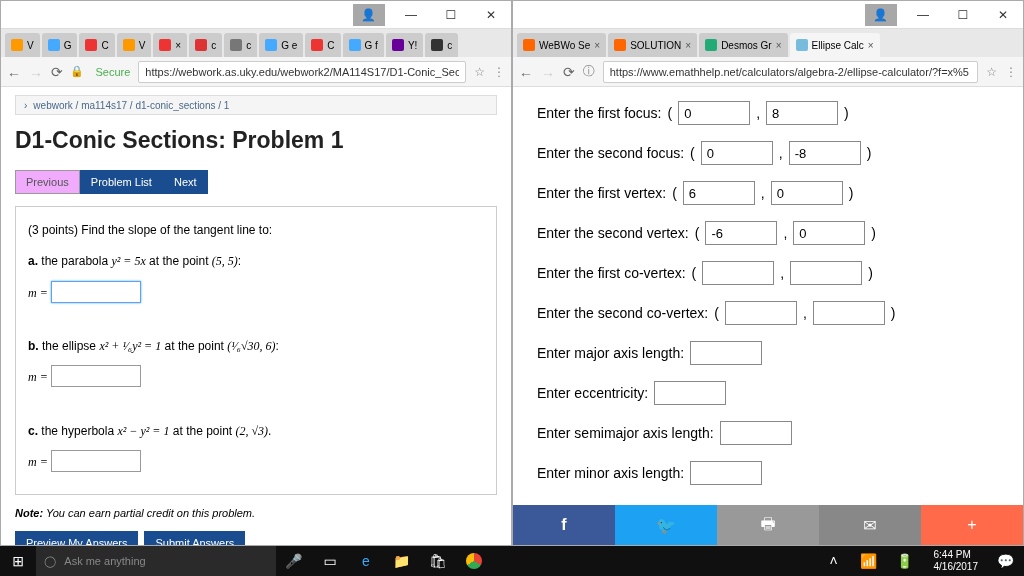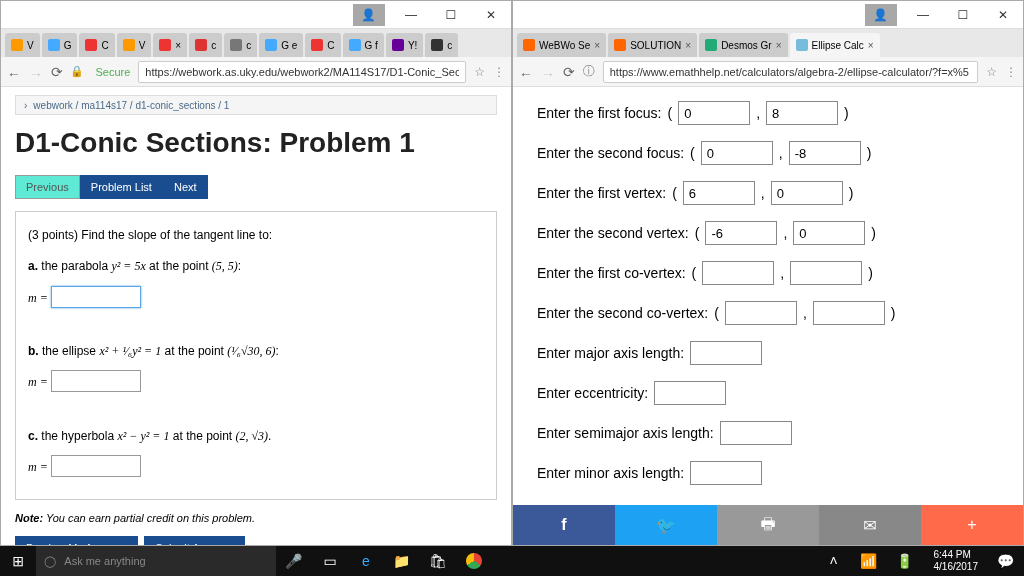"D1-Conic Sections: Problem 1" h1 { font-size: 28px -> 23px }
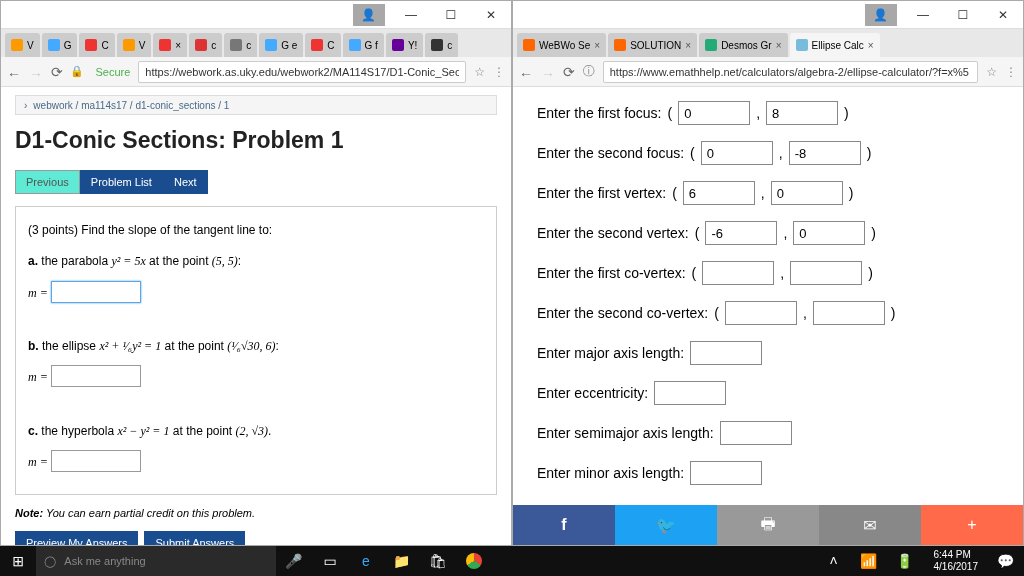"Previous" .btn { background: #5eead4 -> #f0abfc }
